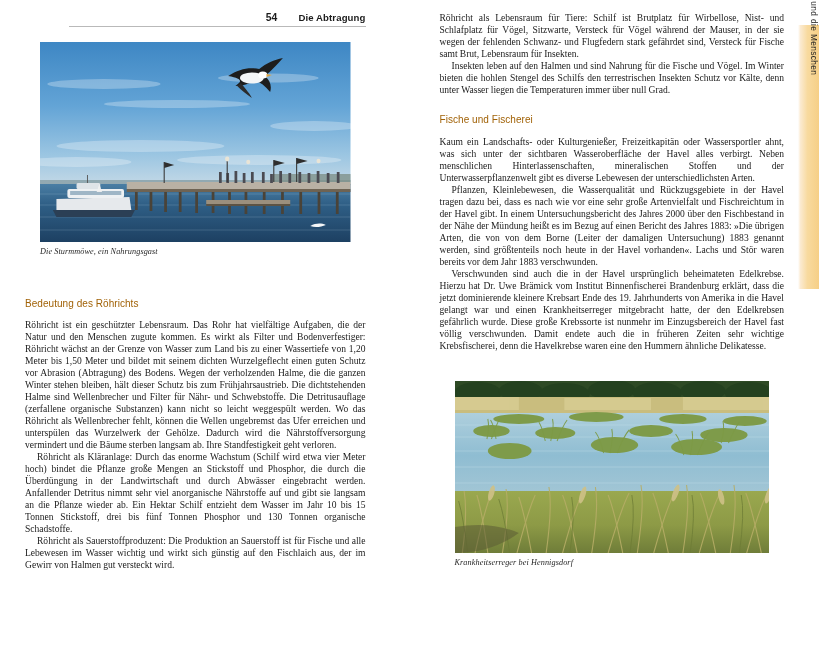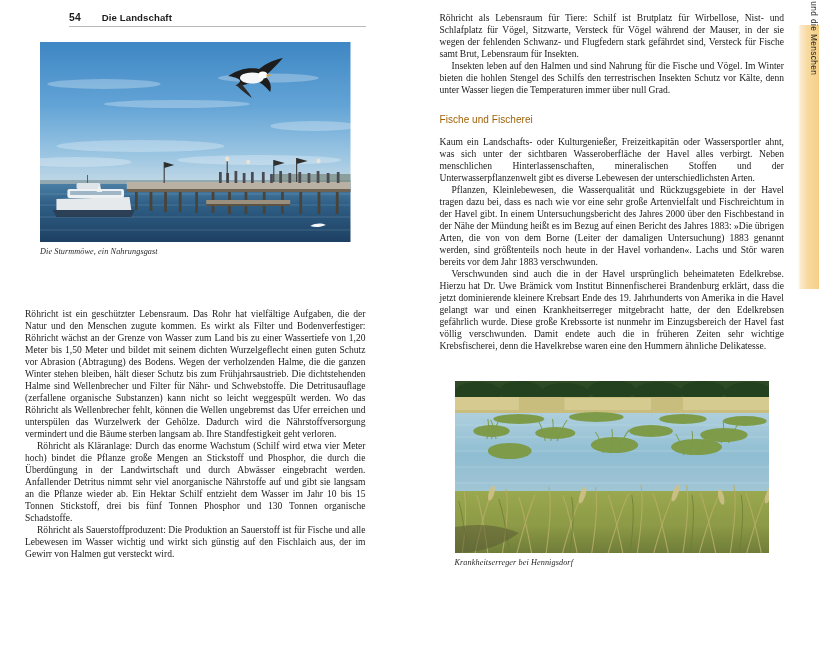"54" .runhead.left { justify-content: flex-start -> flex-end }
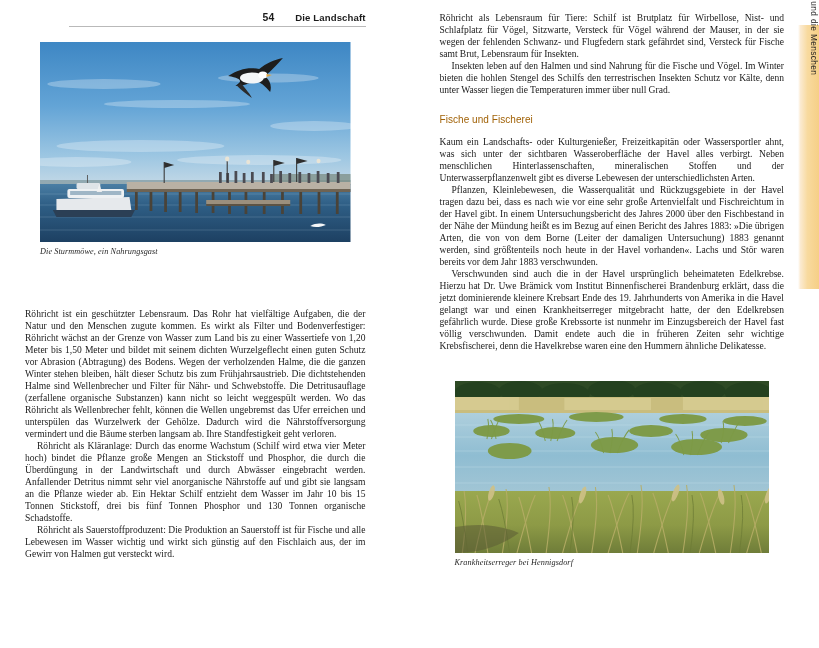"Die Landschaft" span.runtitle { text: Landschaft -> Abtragung }
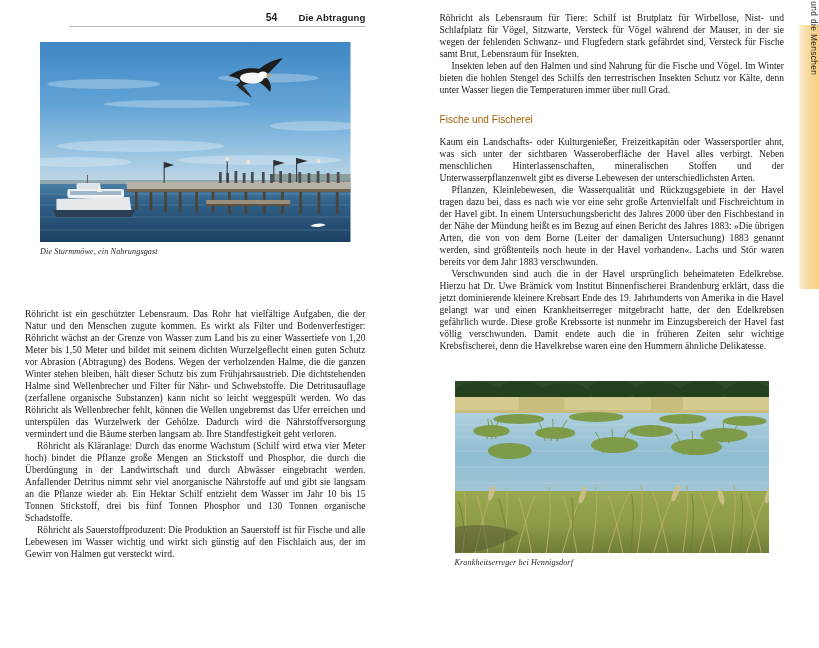"Bedeutung des Röhrichts" h2.section { html: none -> <h2>Bedeutung des Röhrichts</h2> }
